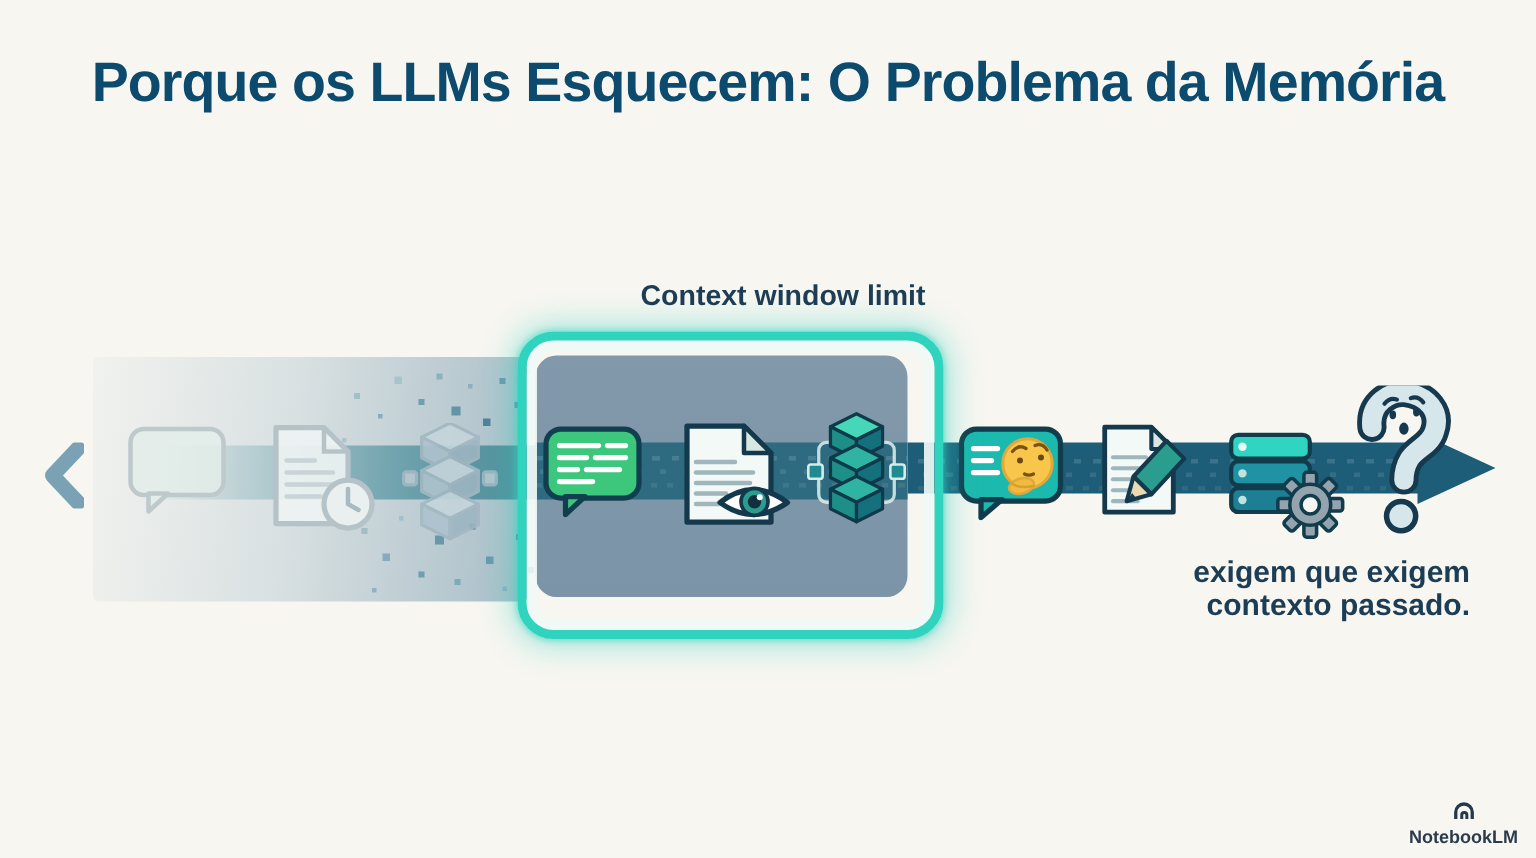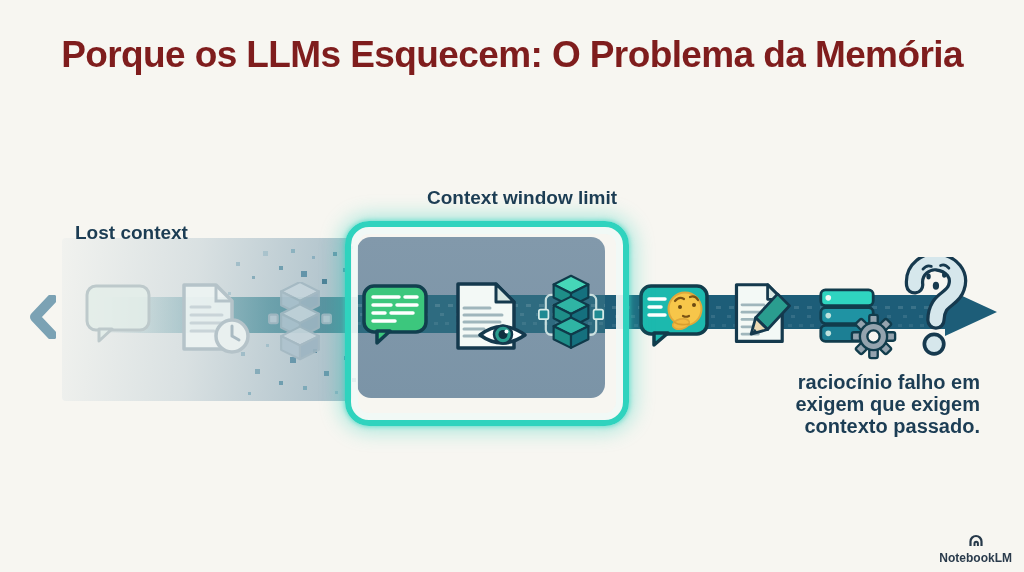"Porque os LLMs Esquecem: O" .title { color: #7f1d1d -> #0c4a6e }
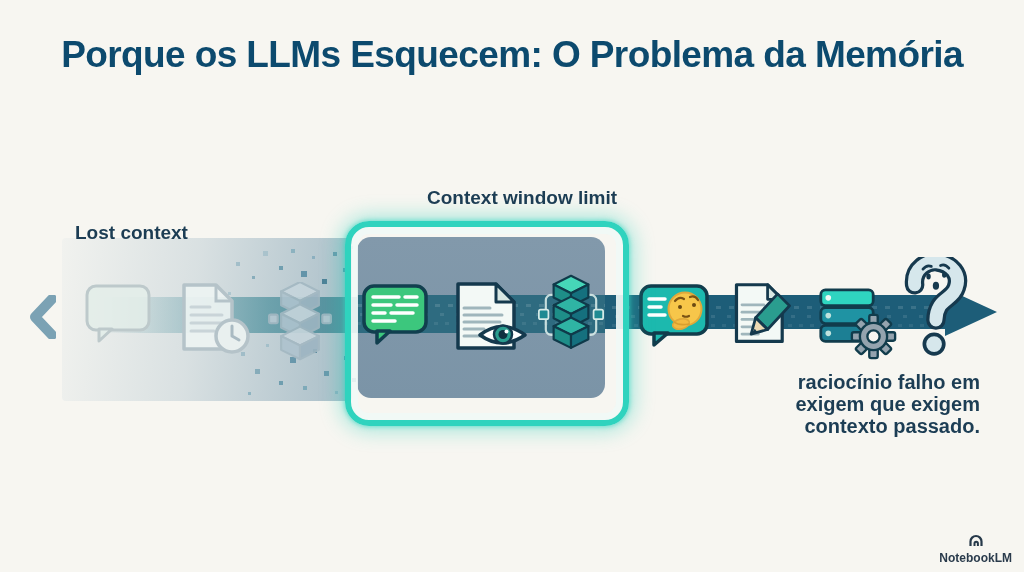"Lost context" div.abs { html: <div>Lost context</div> -> none }
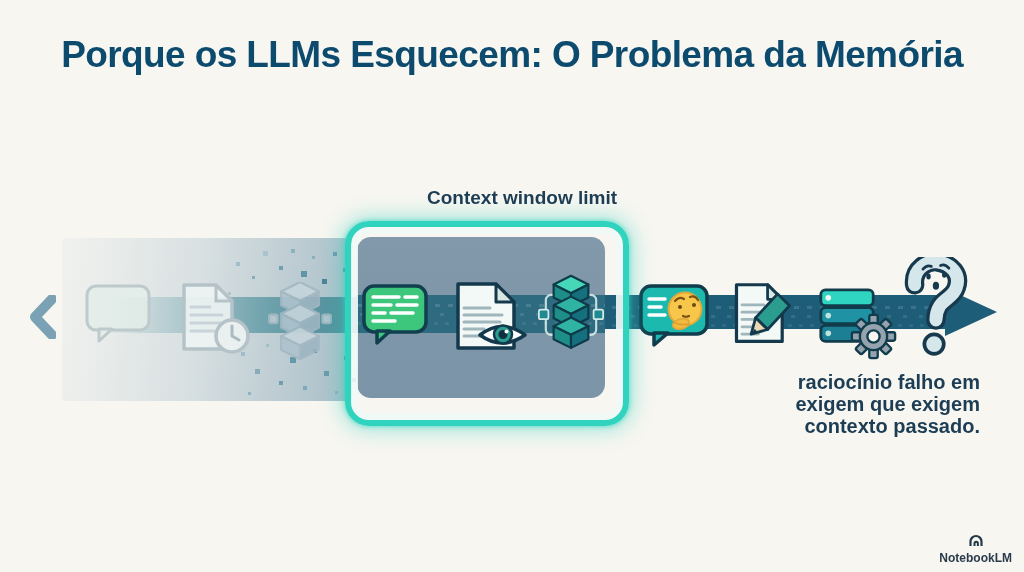"raciocínio falho em" div { html: <div>raciocínio falho em</div> -> none }
